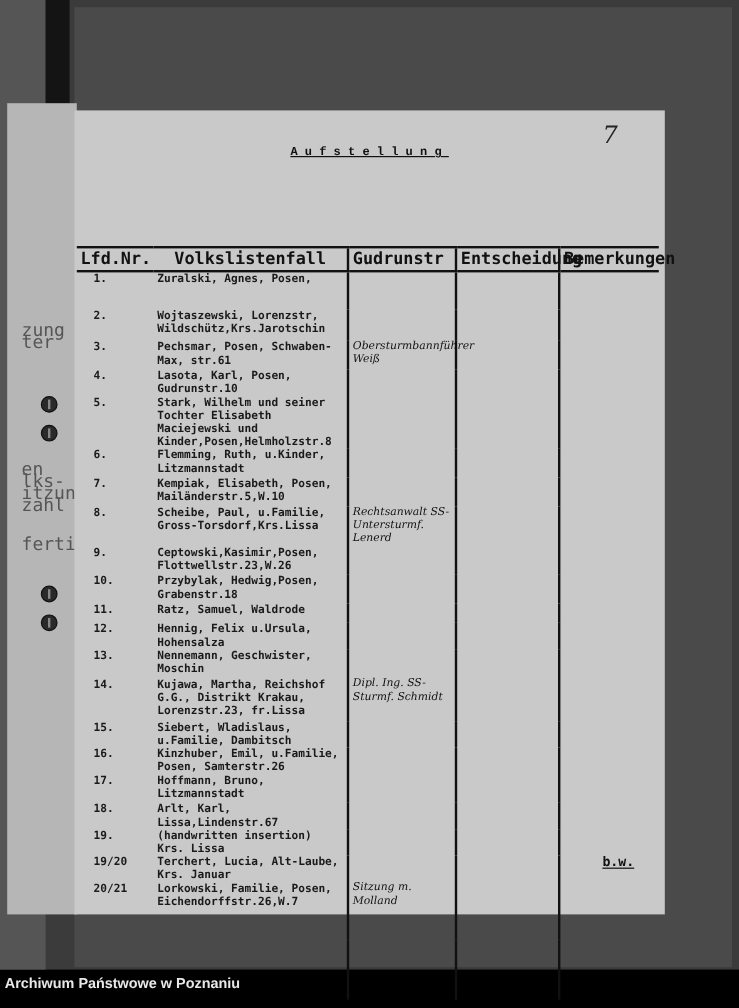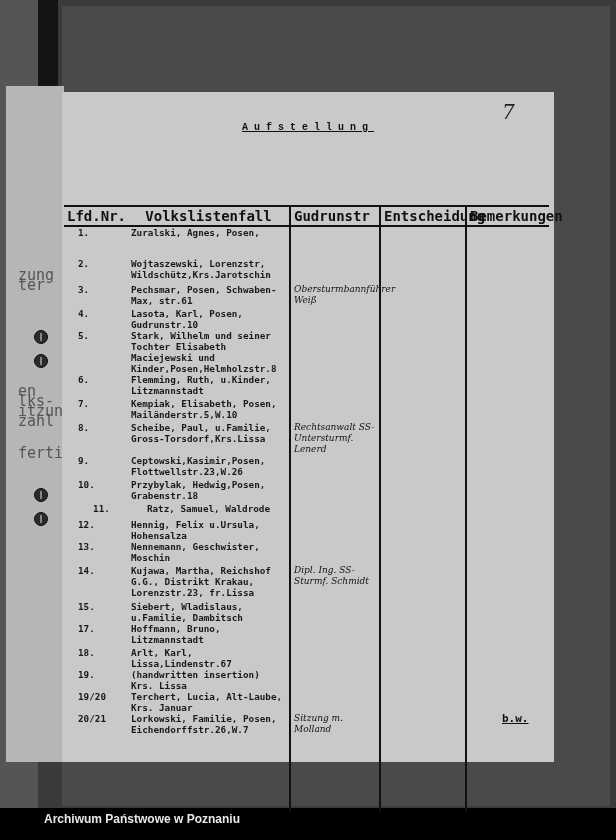"11." tr { text-align: center -> none }
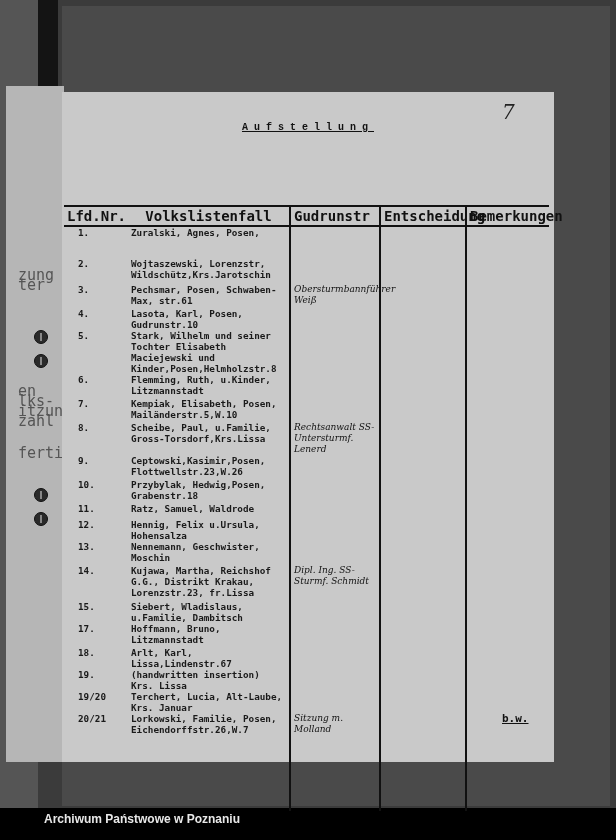"16." tr { html: none -> <tr> <td>16.</td> <td>Kinzhuber, Emil, u.Familie, Posen, Samterstr.26</td> <td></td> <td></td> <td></td> </tr> }
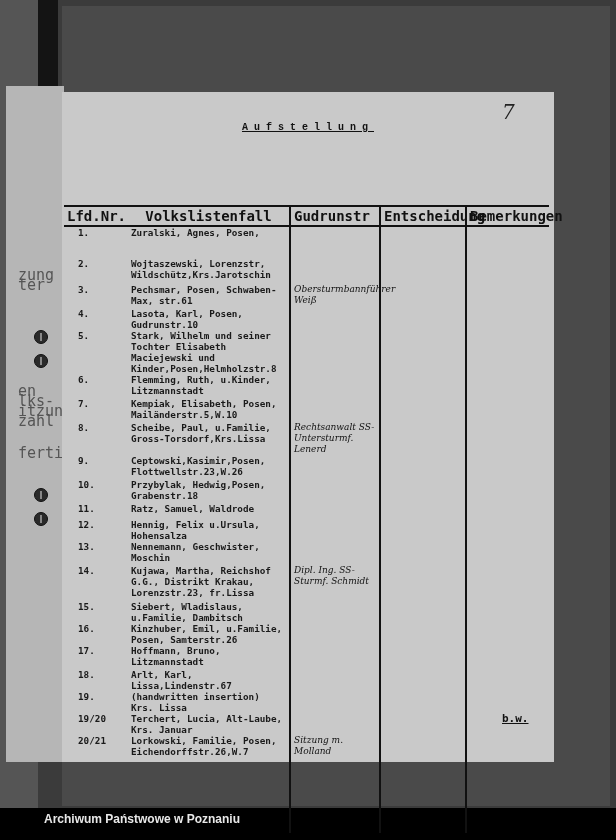"Archiwum Państwowe w Poznaniu" .footer { margin-left: 40px -> none }
